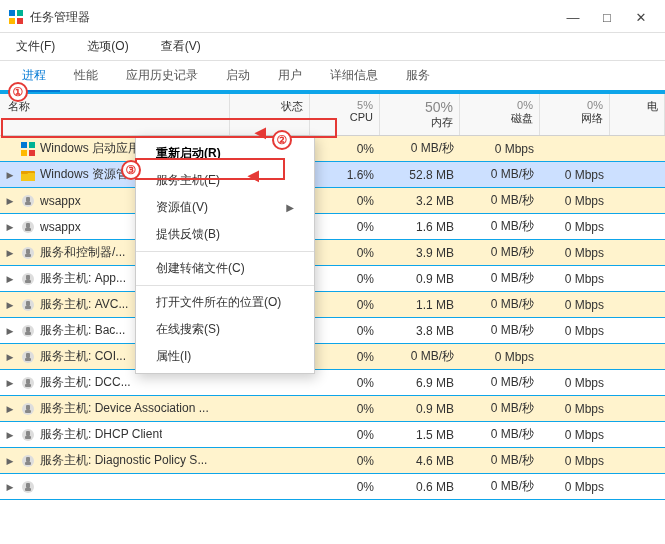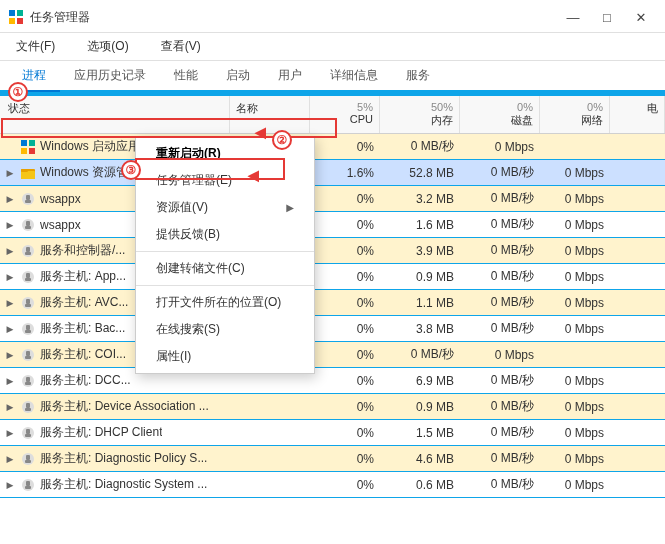"进程" .tab-bar { border-bottom: 6px solid #0ea5e9 -> 4px solid #0ea5e9 }
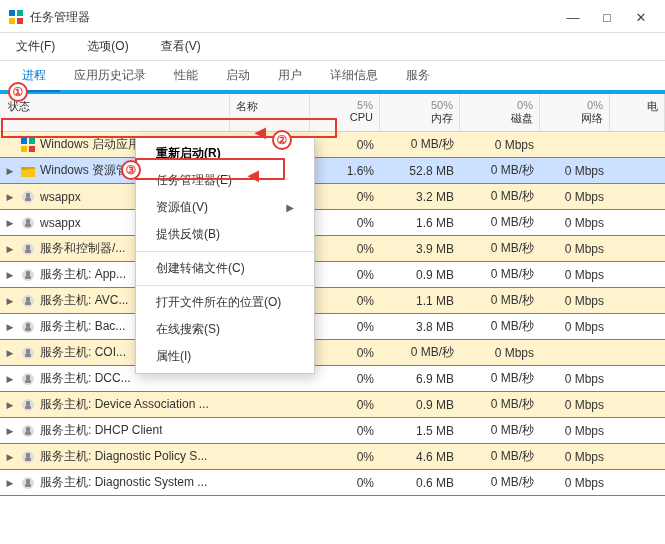"应用历史记录" div.tab { order: before "性能" -> after "性能" }
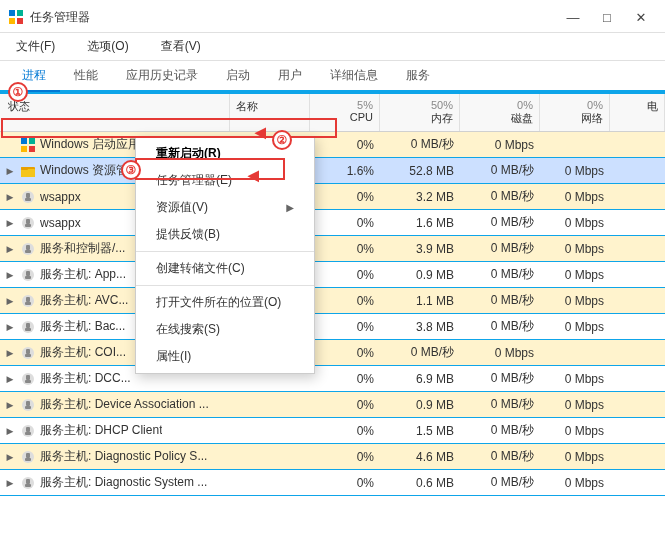"状态" div.col-header { order: before "名称" -> after "名称" }
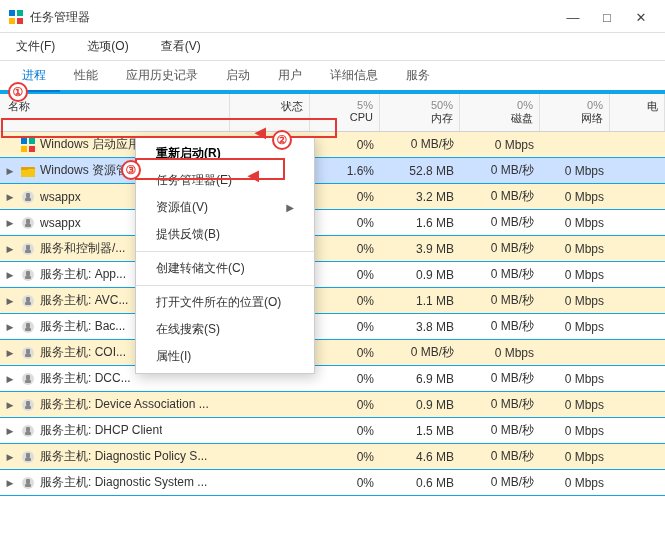"50%" div.col-pct { font-size: 11px -> 14px }
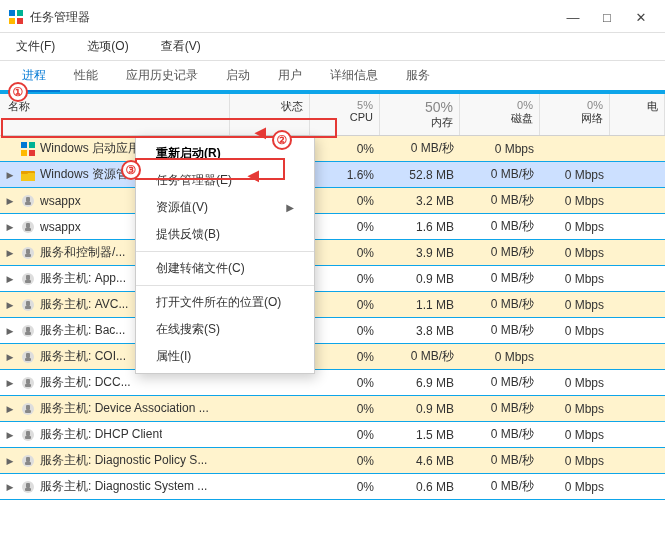"任务管理器(E)" span { text: 任务管理器 -> 服务主机 }
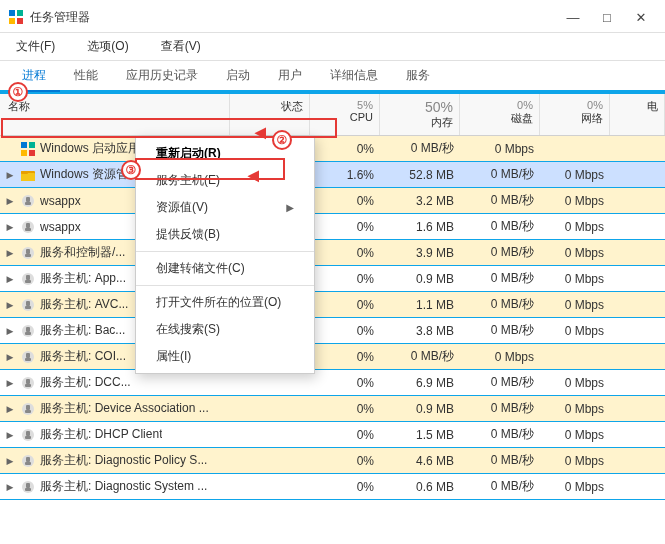"服务主机: Diagnostic System ..." span.name-text { html: <span>服务主机: Diagnostic System ...</span> -> none }
